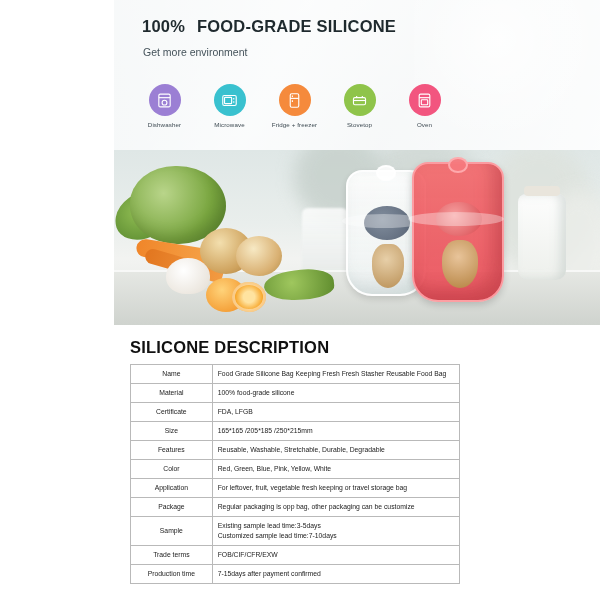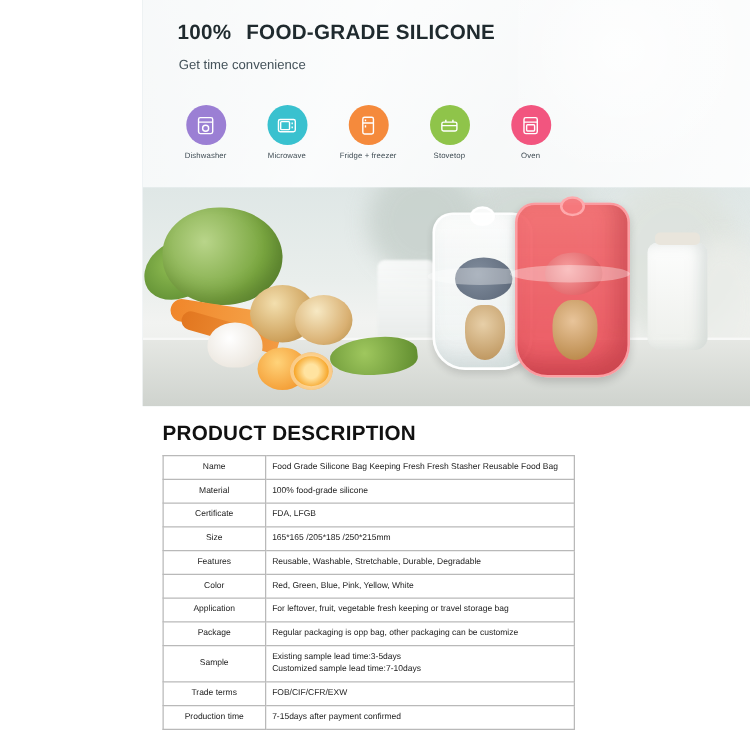"Get time convenience" span.v-line { text: time convenience -> more environment }
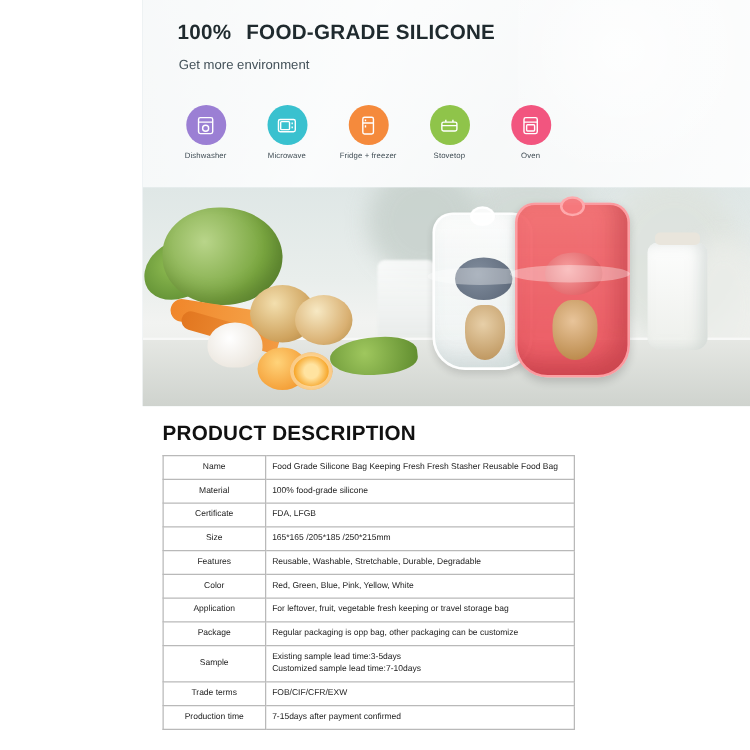"PRODUCT DESCRIPTION" div.pd-title { text: PRODUCT -> SILICONE }
